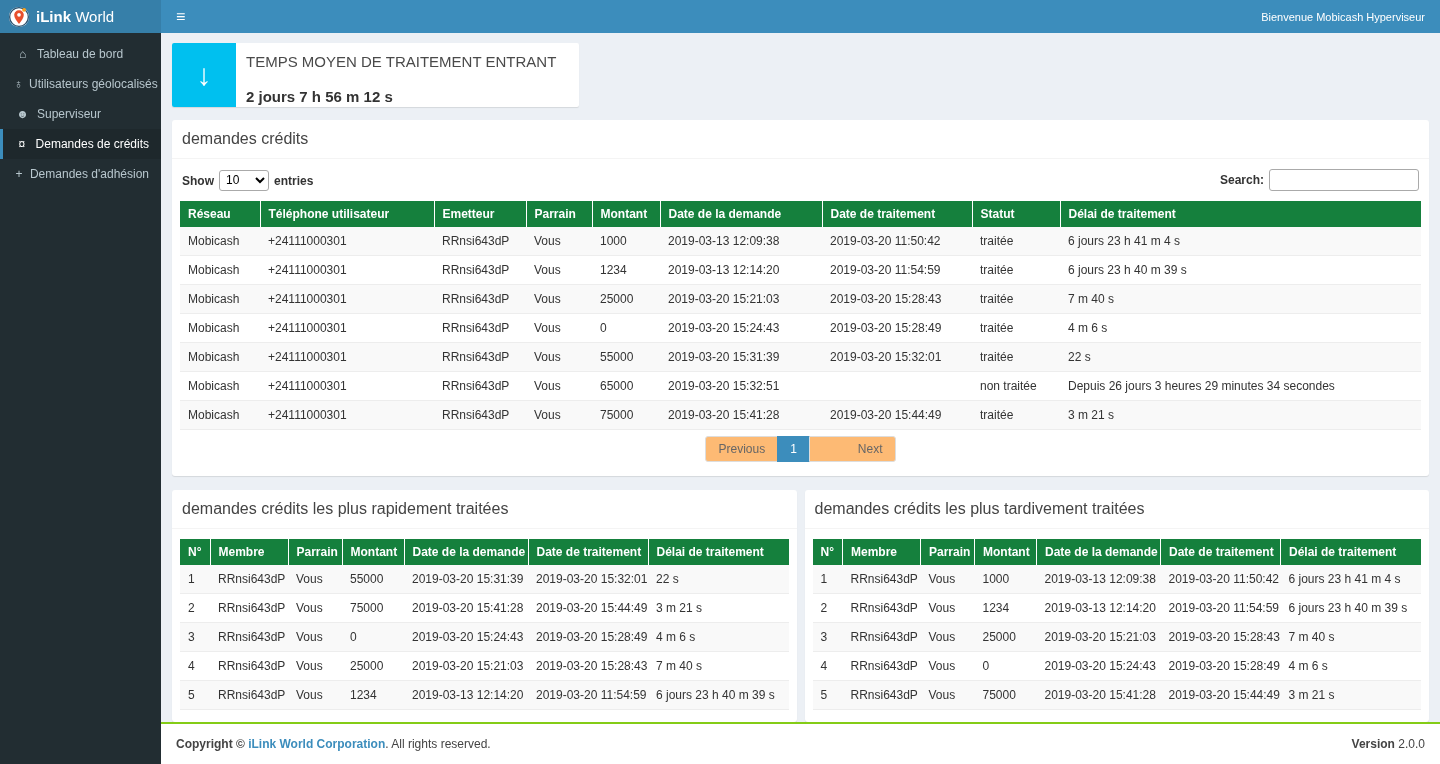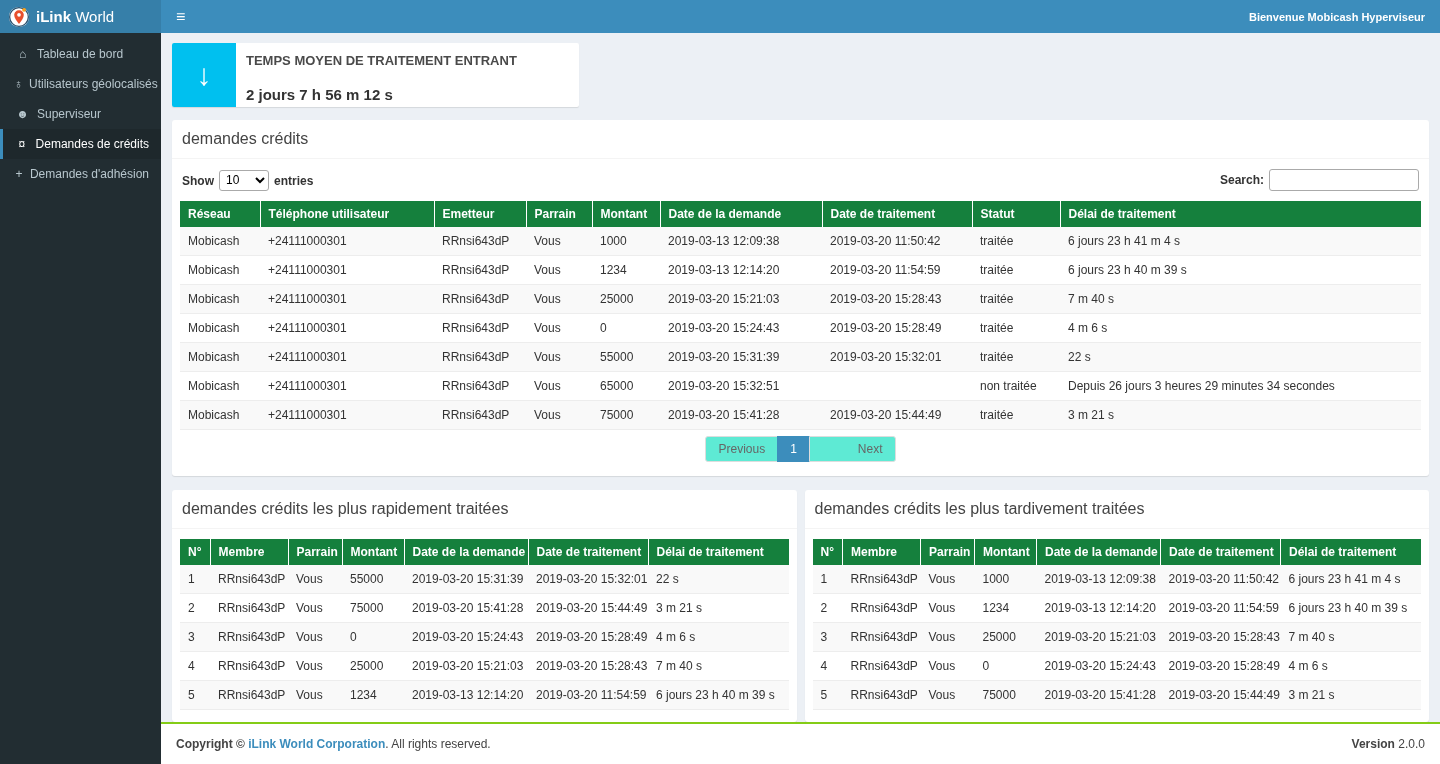"Bienvenue Mobicash Hyperviseur" .welcome { font-weight: bold -> normal }
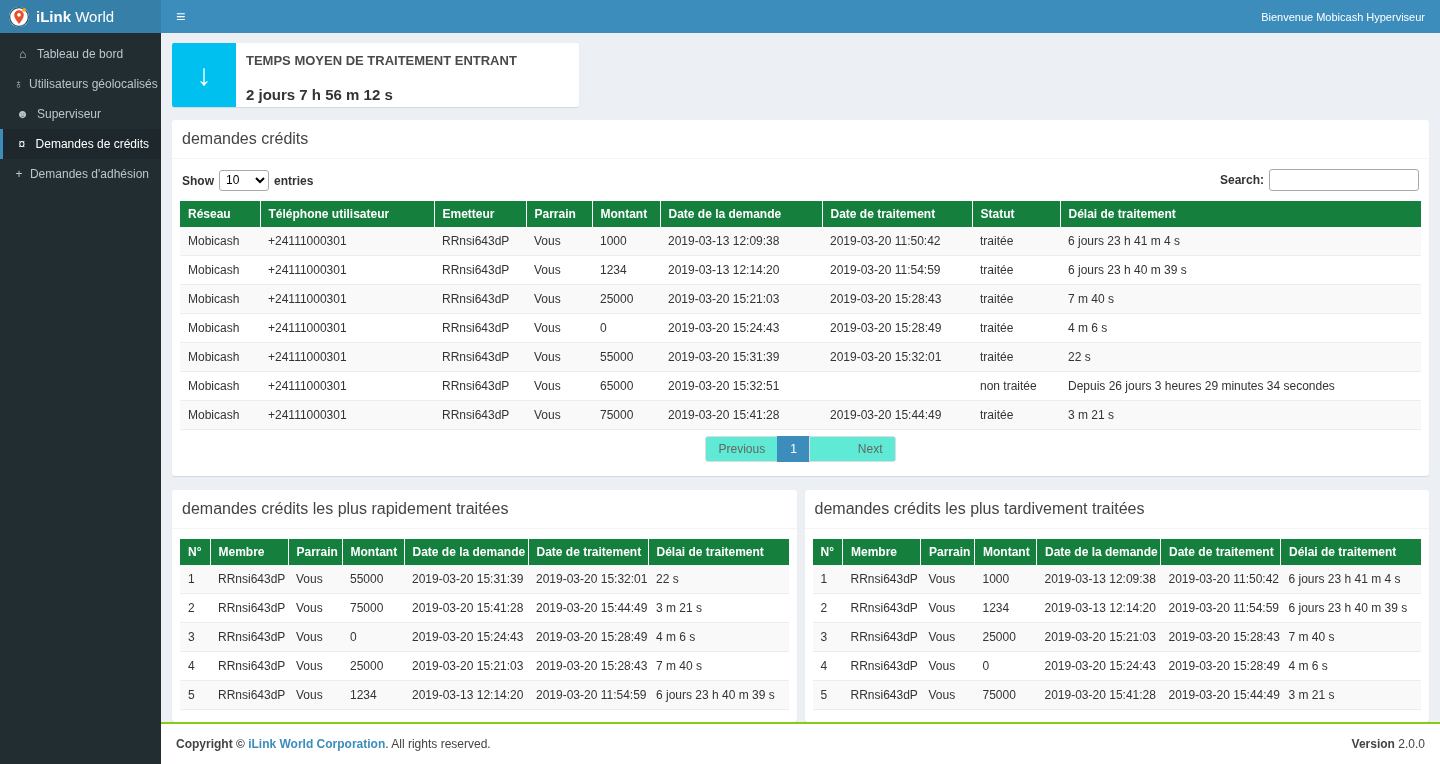"TEMPS MOYEN DE TRAITEMENT ENTRANT" .info-box-label { font-size: 13px -> 15px; font-weight: bold -> normal }
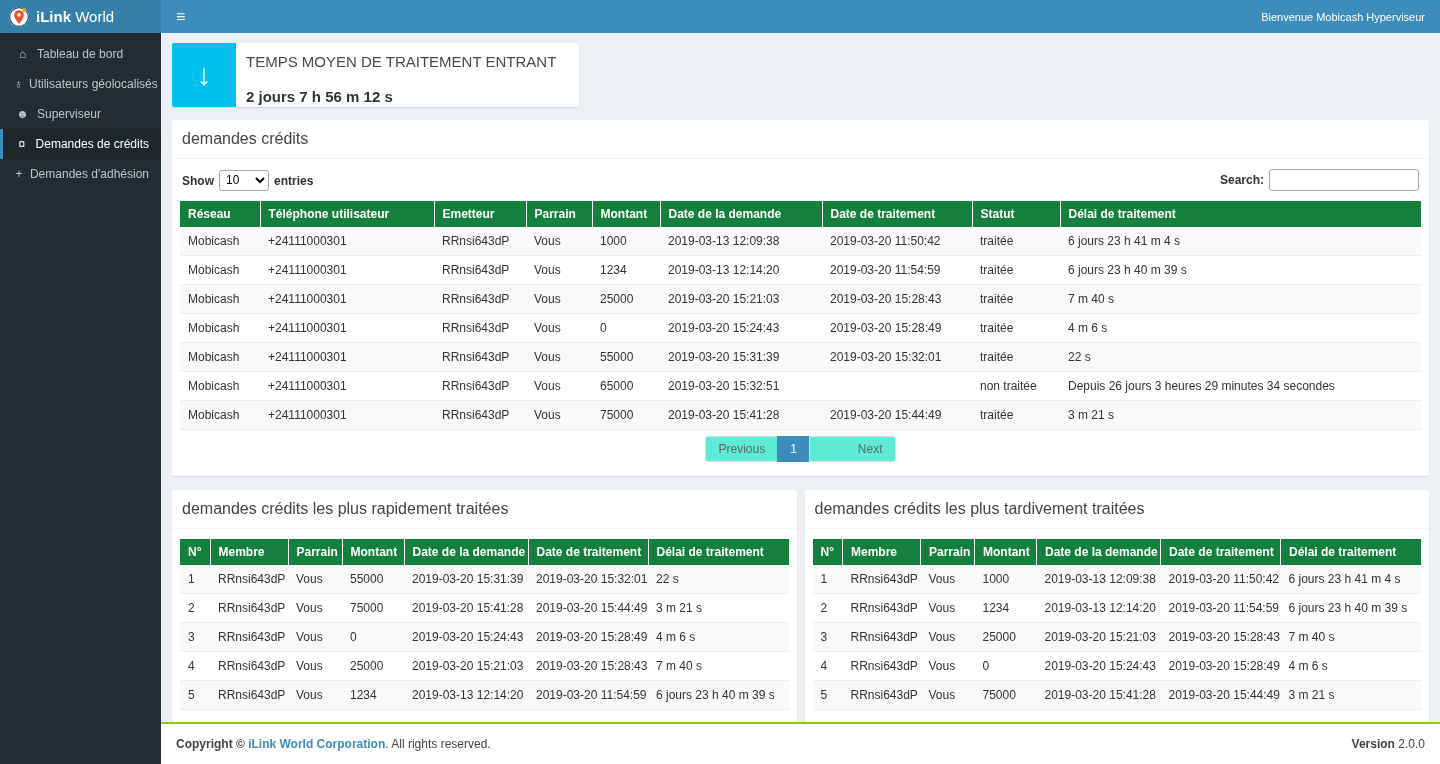"Previous" .page-btn { background: #5eead4 -> #fdba74 }
